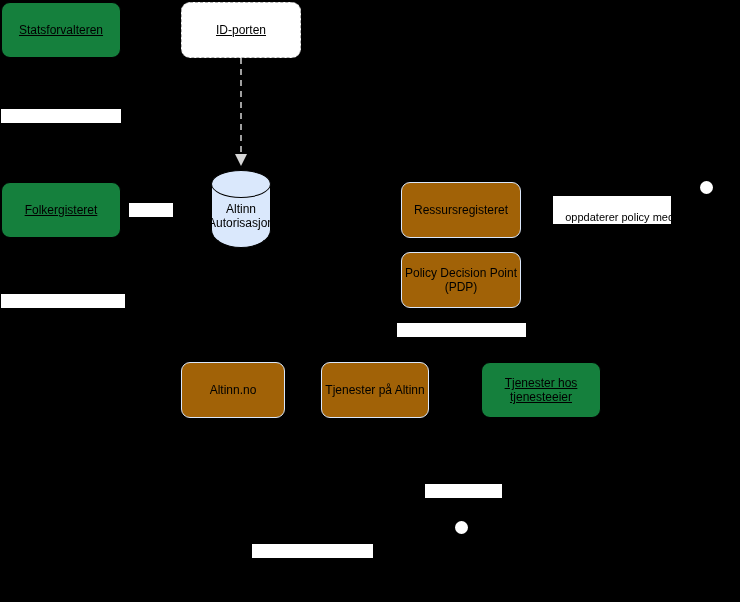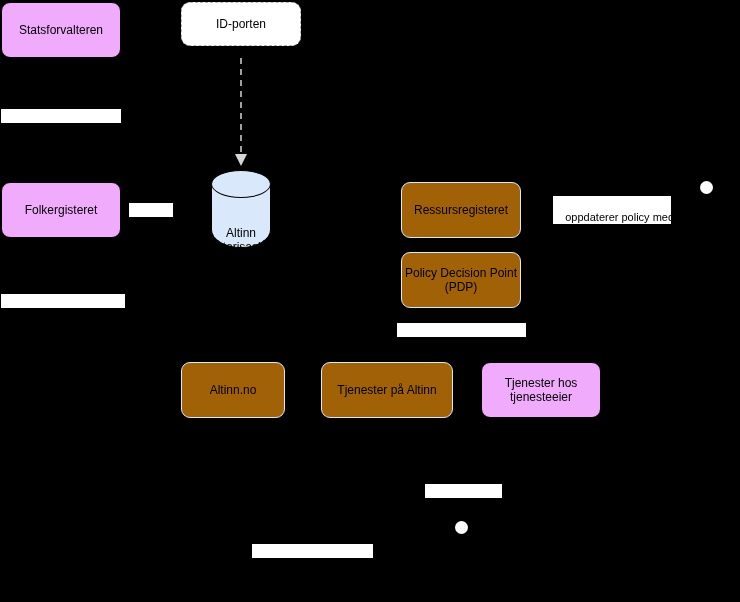"Statsforvalteren" .node.white { background: #f0abfc -> #15803d; text-decoration: none -> underline }
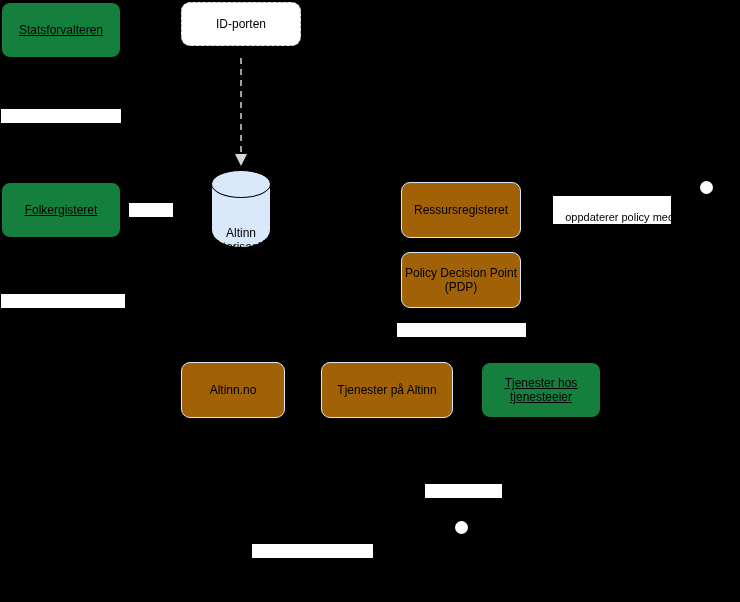"ID-porten" div.node { height: 44px -> 56px; text-decoration: none -> underline }
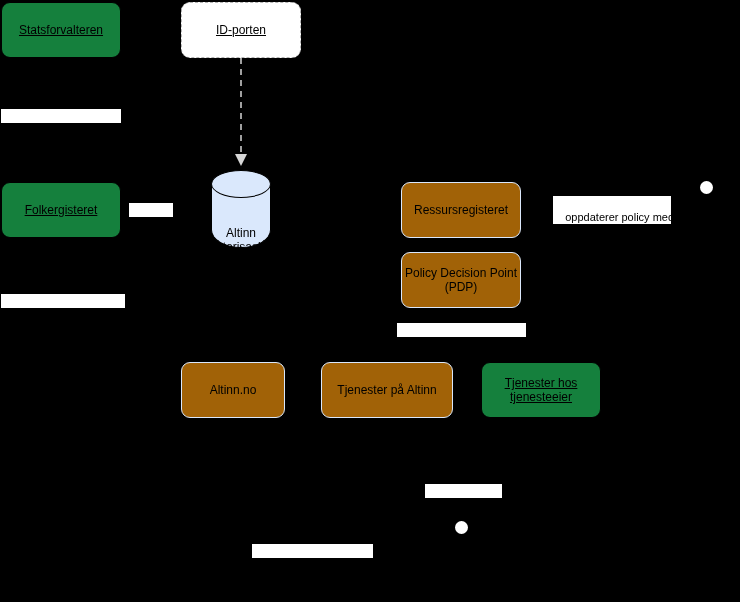"Altinn" .cyl-label { margin-top: 24px -> none }
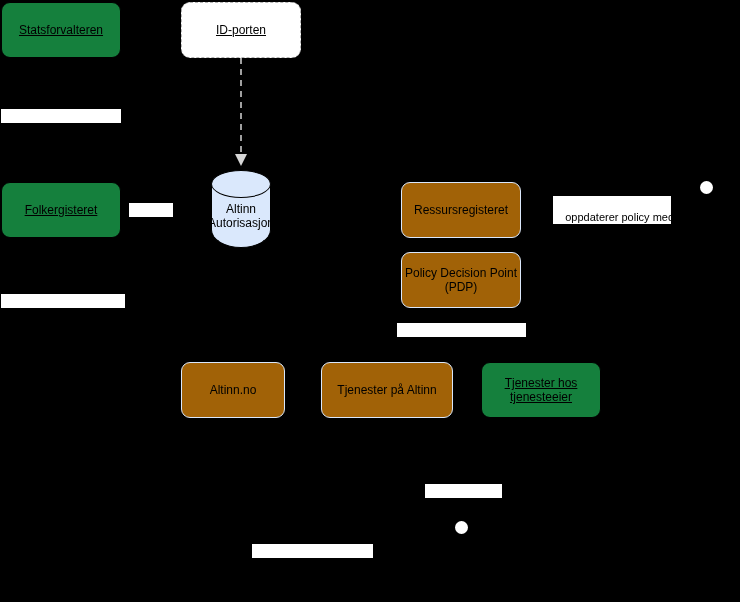"Tjenester på Altinn" div.node { width: 132px -> 108px }
